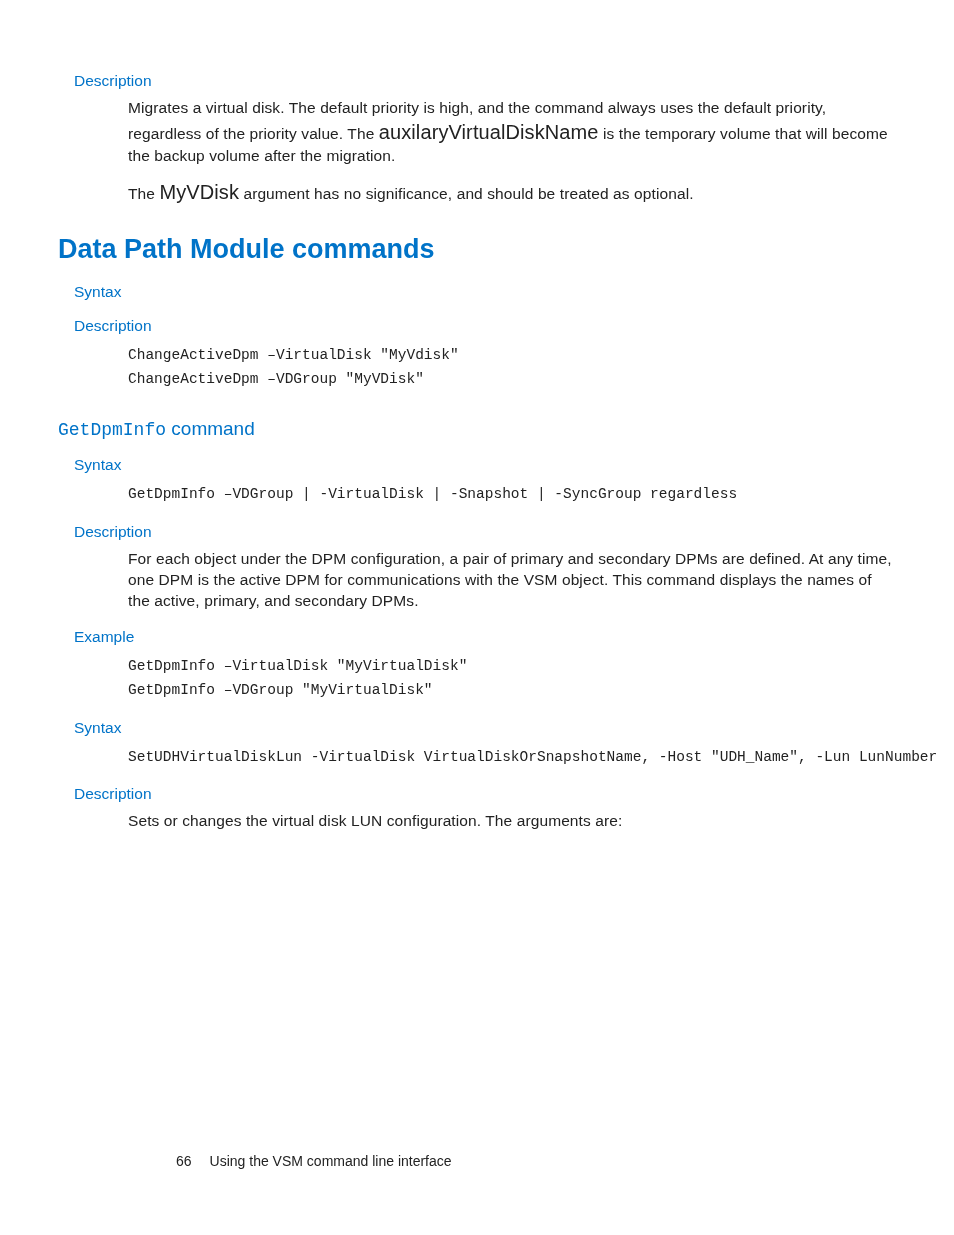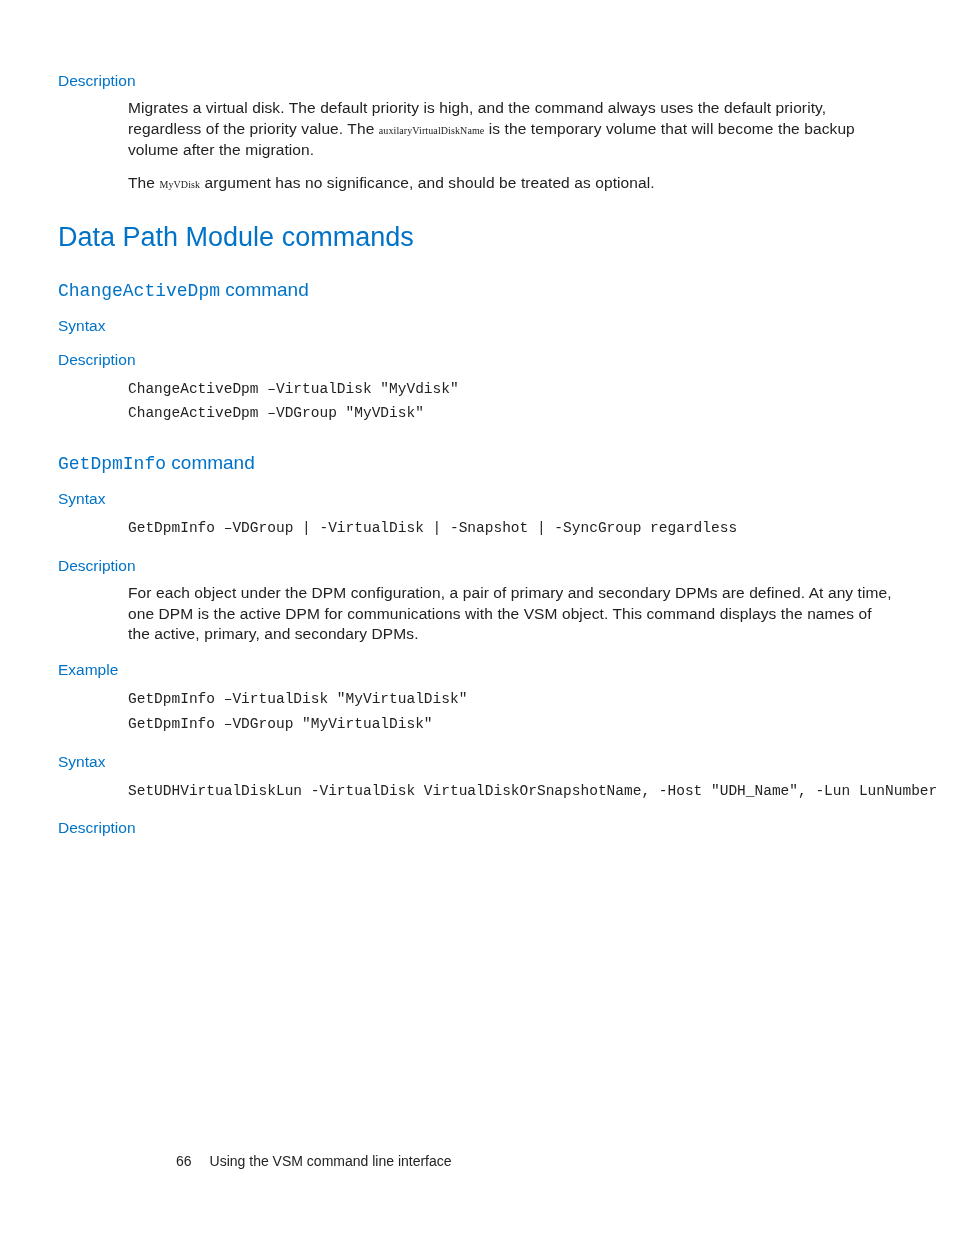"Description" .label { margin: 16px 0 8px 0 -> 16px 0 8px 16px }
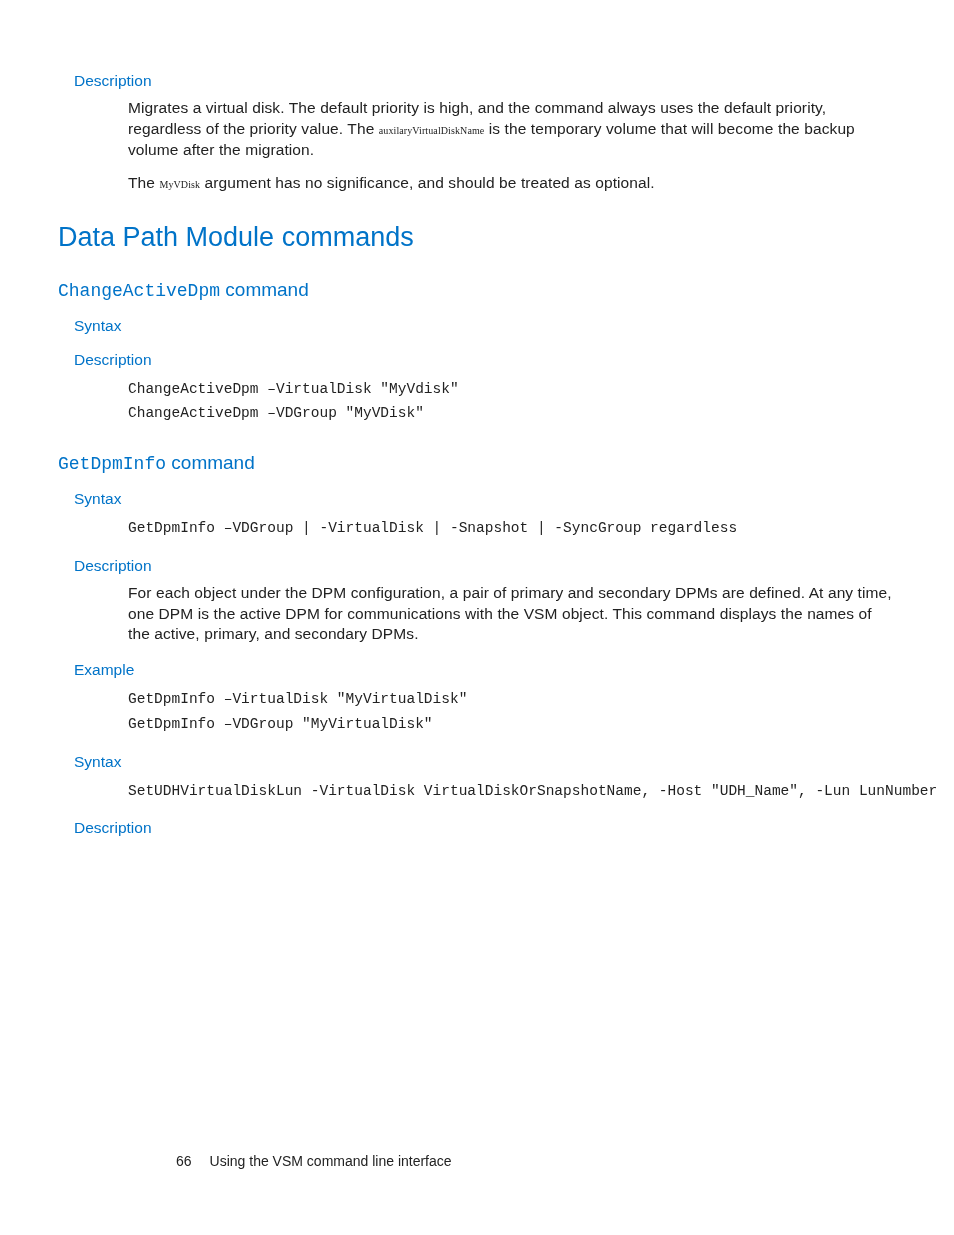"auxilaryVirtualDiskName" code.inline { font-family: Liberation Serif, serif -> Liberation Sans, sans-serif; font-size: 10px -> 20px }
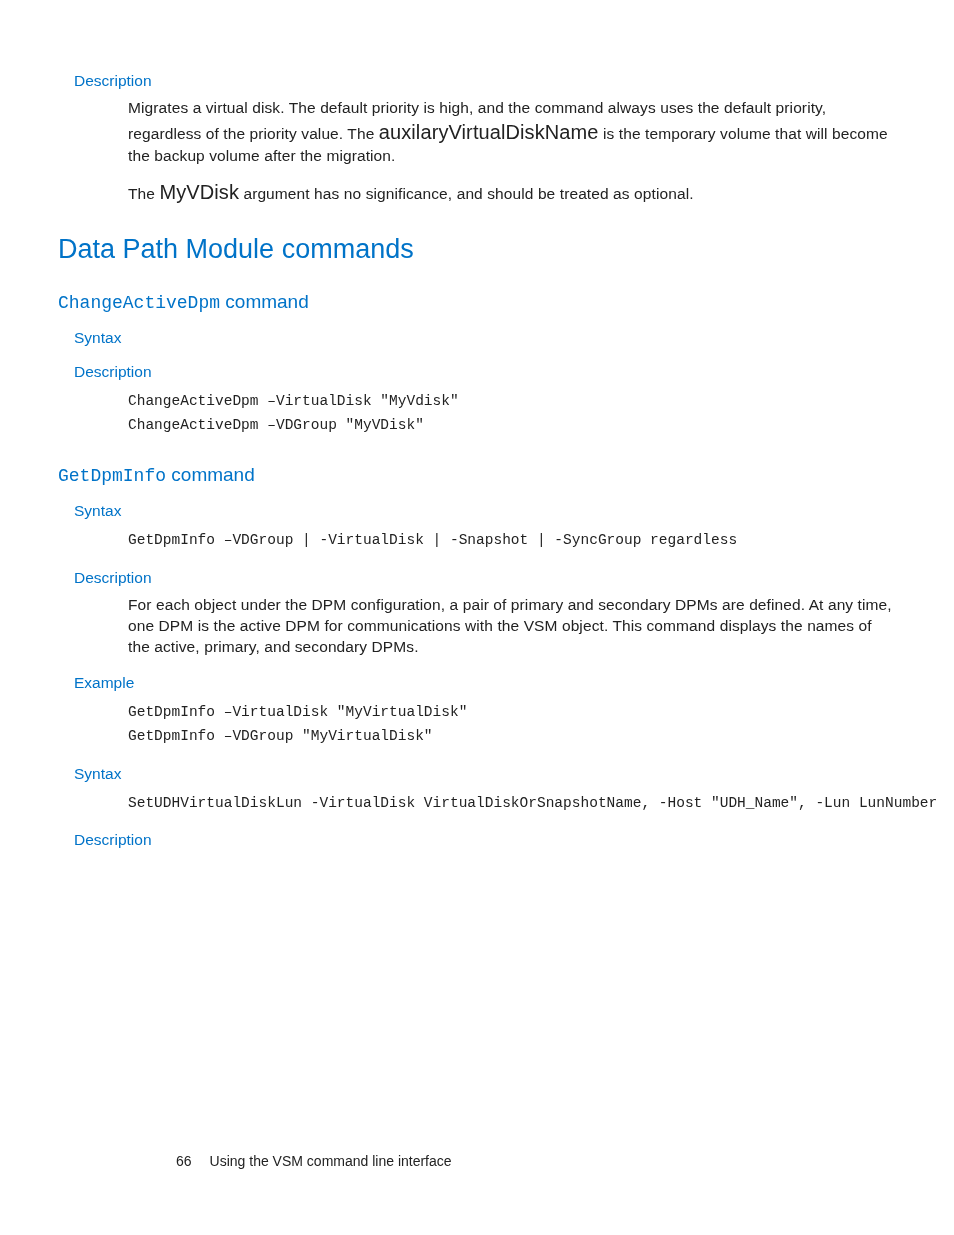"Data Path Module commands" .h1 { font-weight: 400 -> 700 }
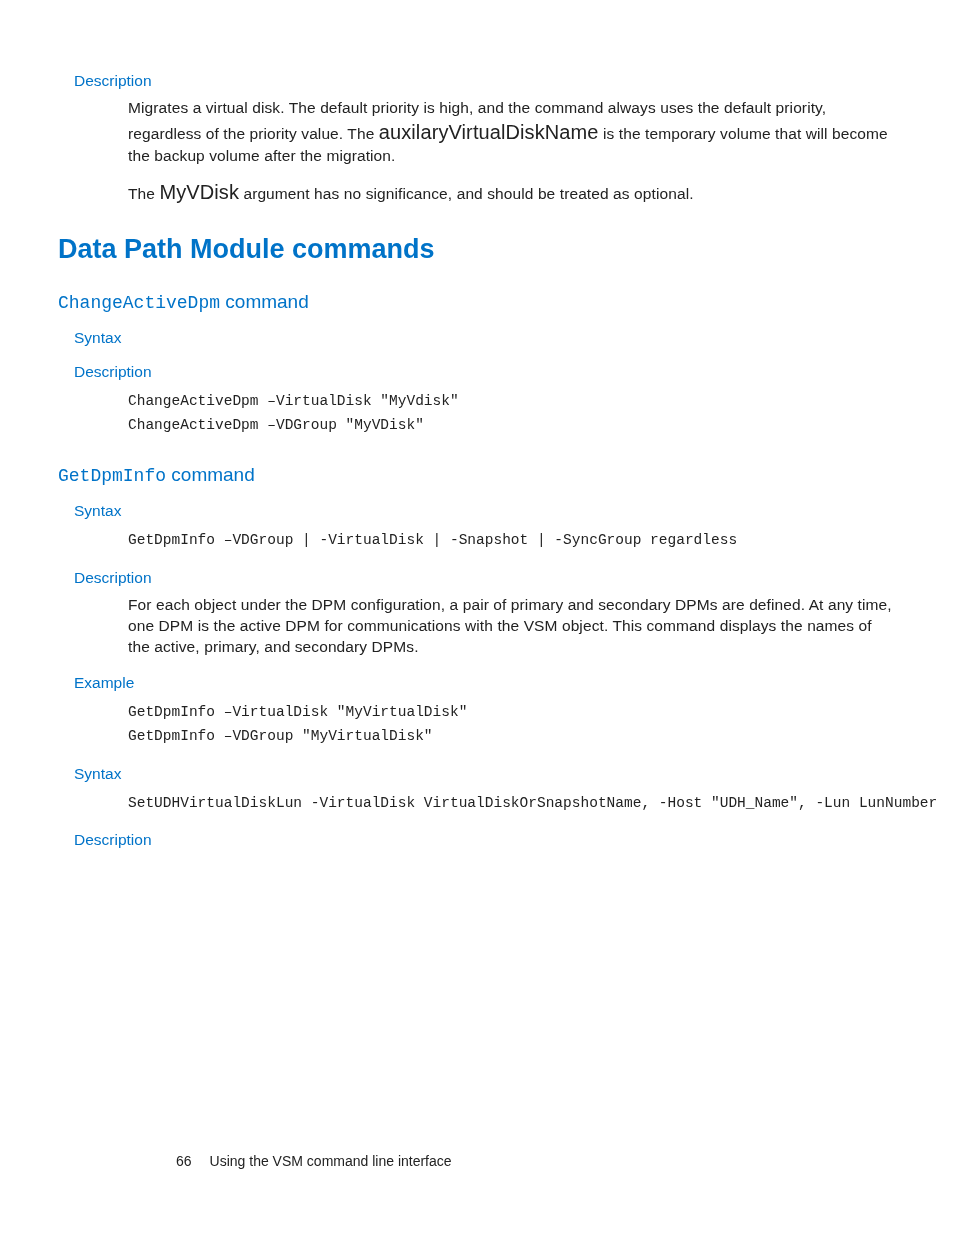"ChangeActiveDpm command" div.h2 { html: <div> <code>ChangeActiveDpm</code><span> command</span> </div> -> none }
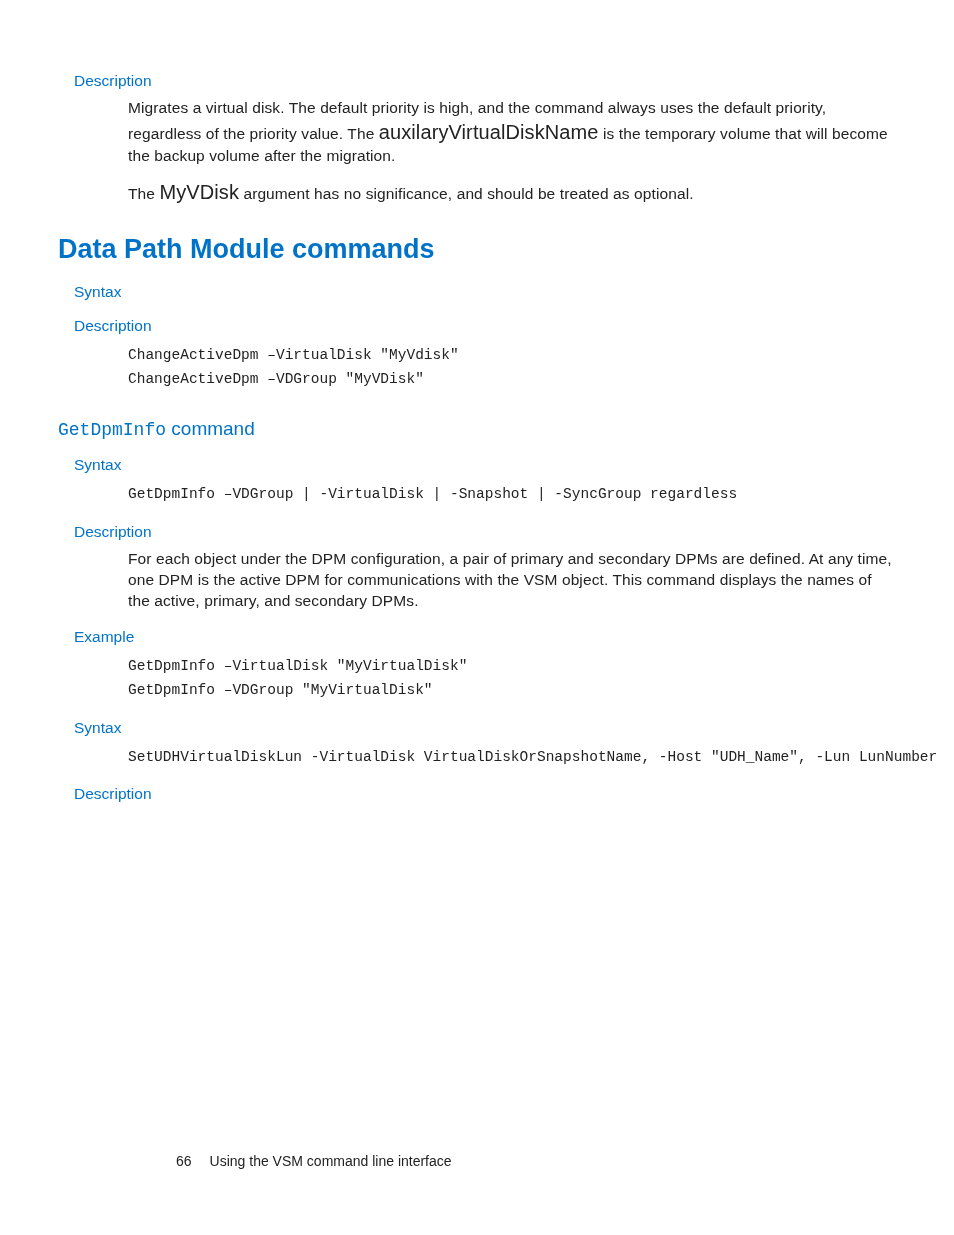"Sets or changes the virtual" p.body { html: none -> <p>Sets or changes the virtual disk LUN configuration. The arguments are:</p> }
